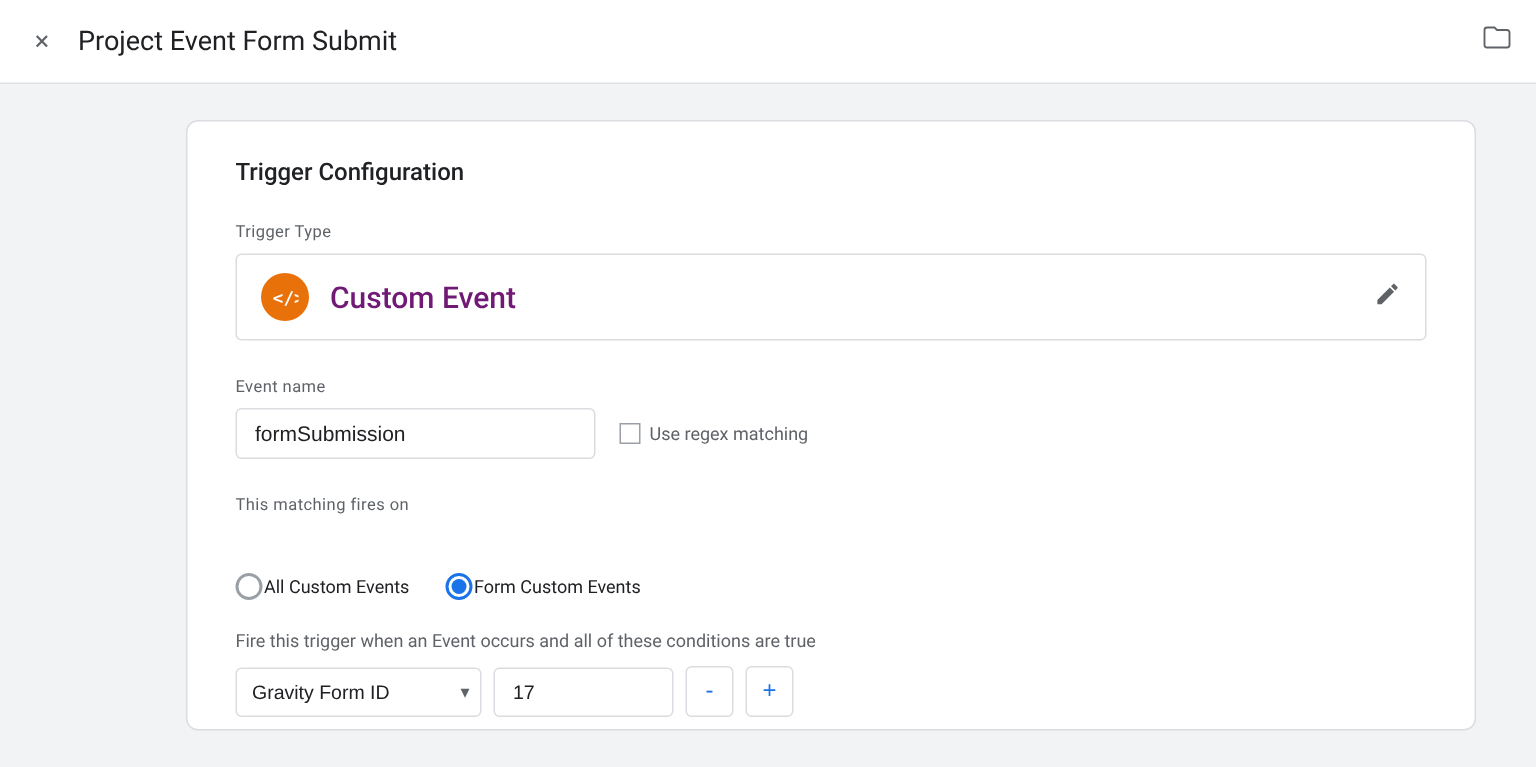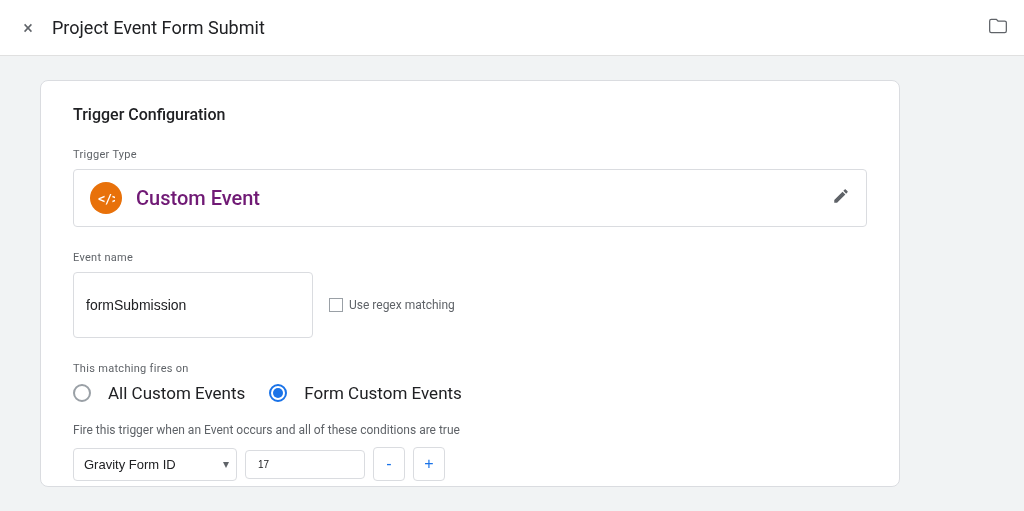"Trigger Configuration" .main-content { justify-content: flex-start -> flex-end }
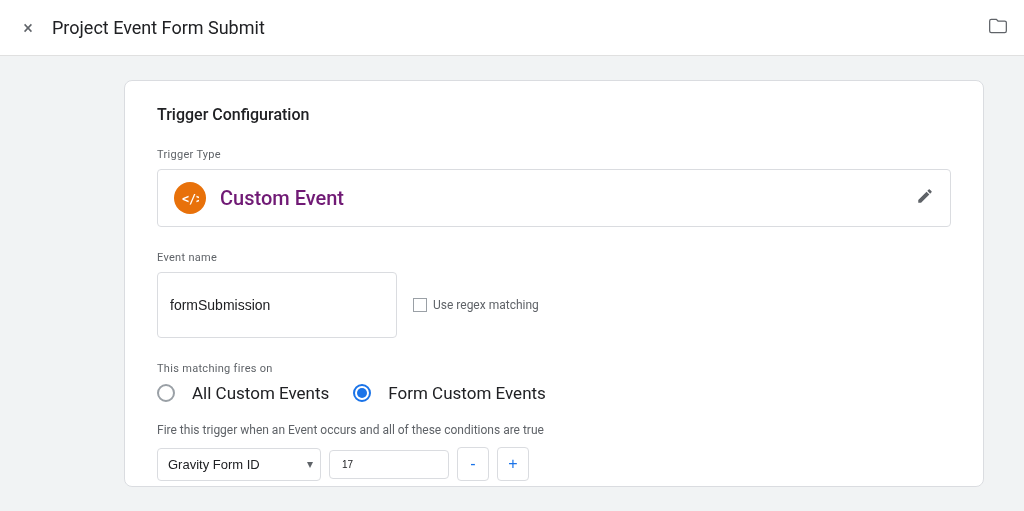"formSubmission" .event-name-input { padding: 24px 12px -> 8px 12px }
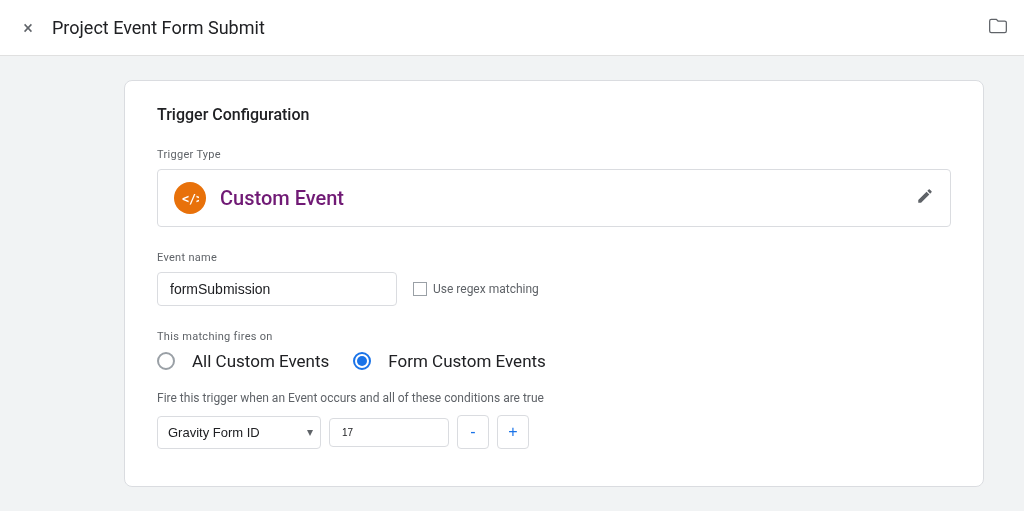"All Custom Events" .radio-label { font-size: 17px -> 12px; gap: 17px -> 1px; margin-top: none -> 31px }
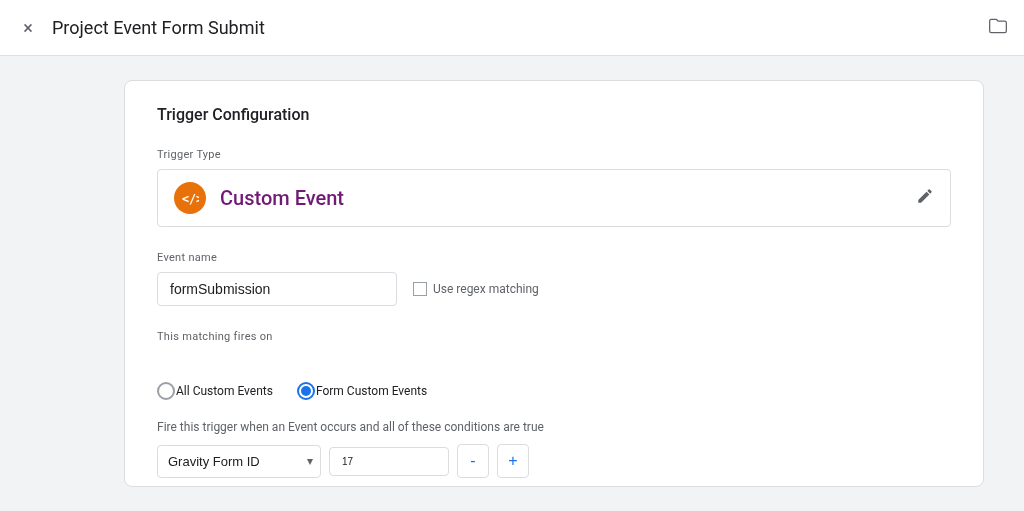"17" .condition-value-input { font-size: 10px -> 13px }
